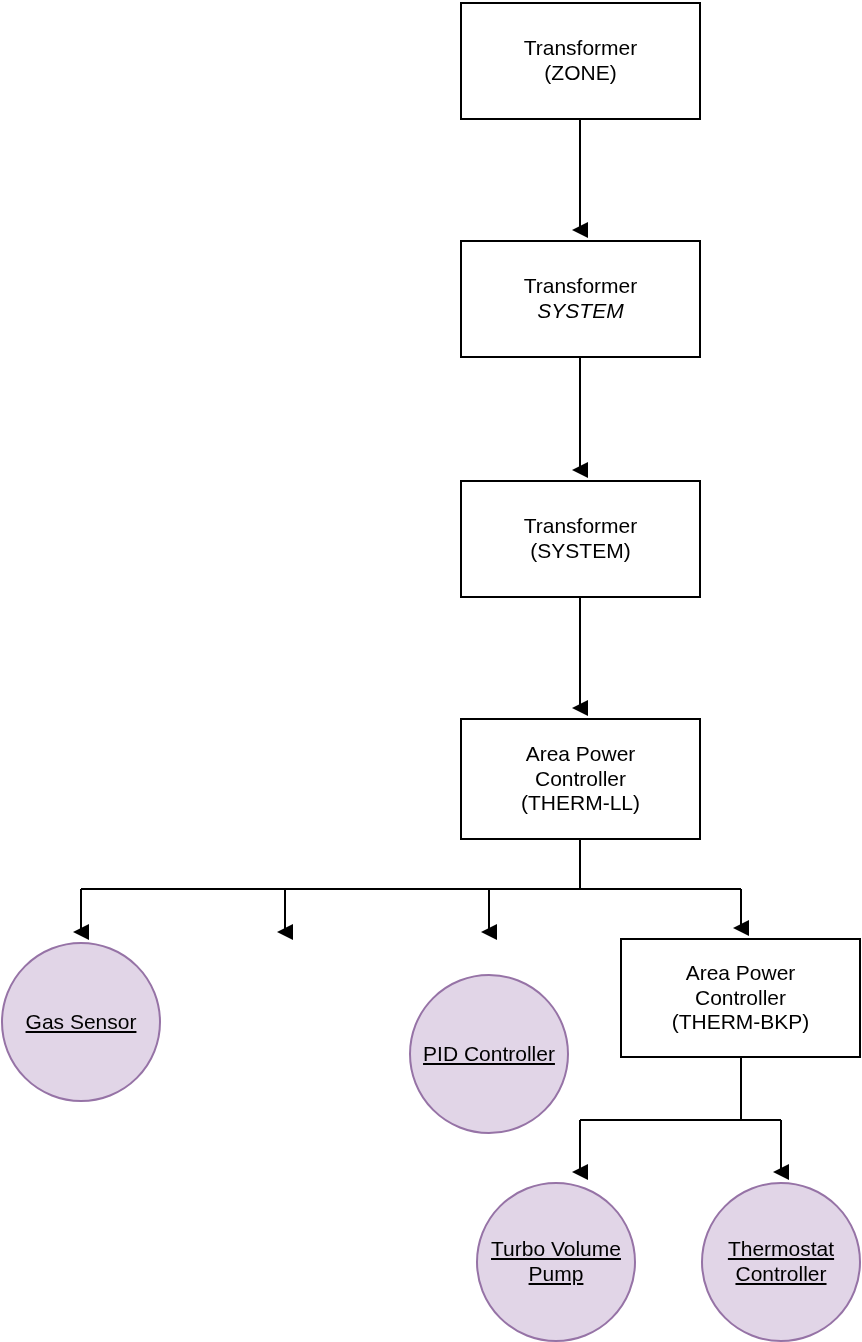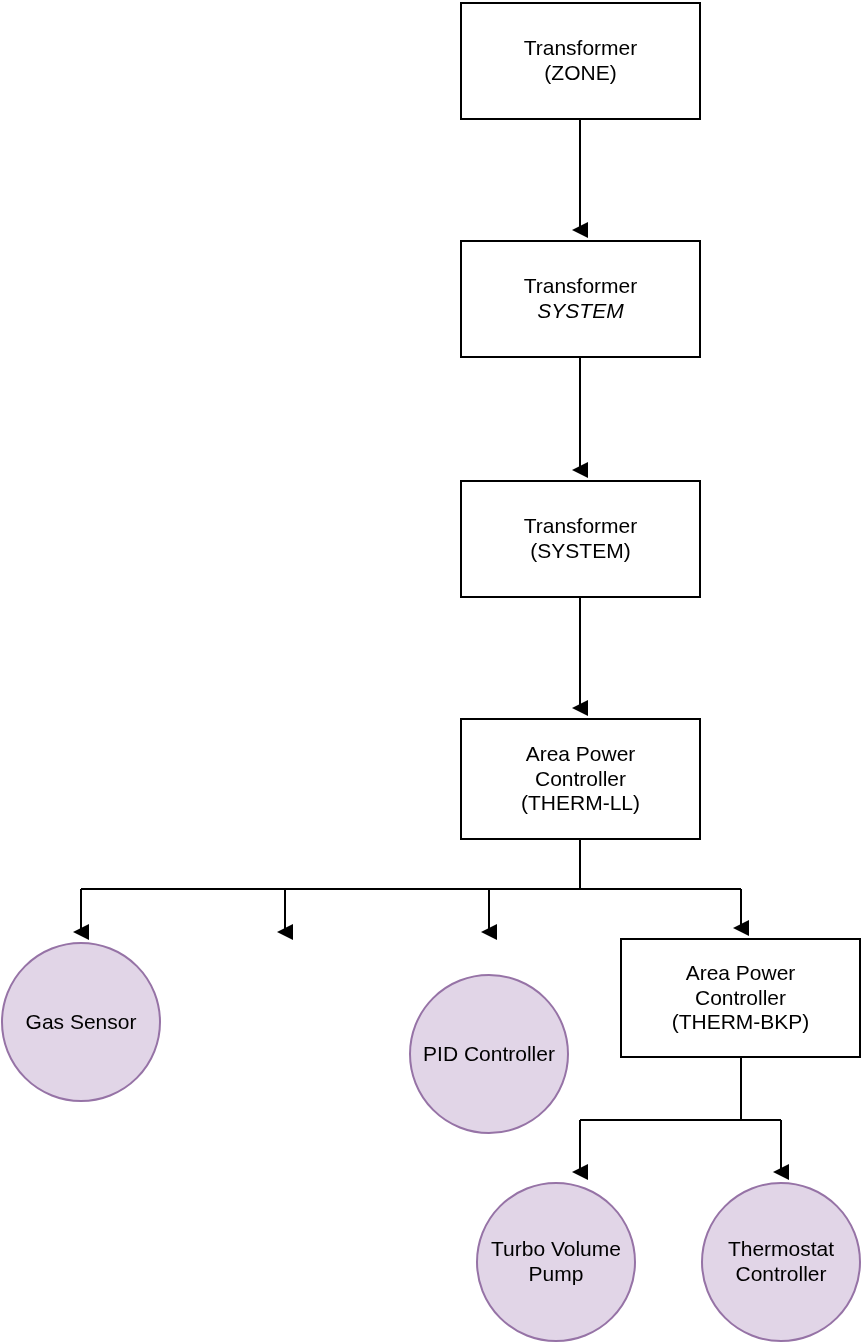"Gas Sensor" .node-circle { text-decoration: none -> underline }
